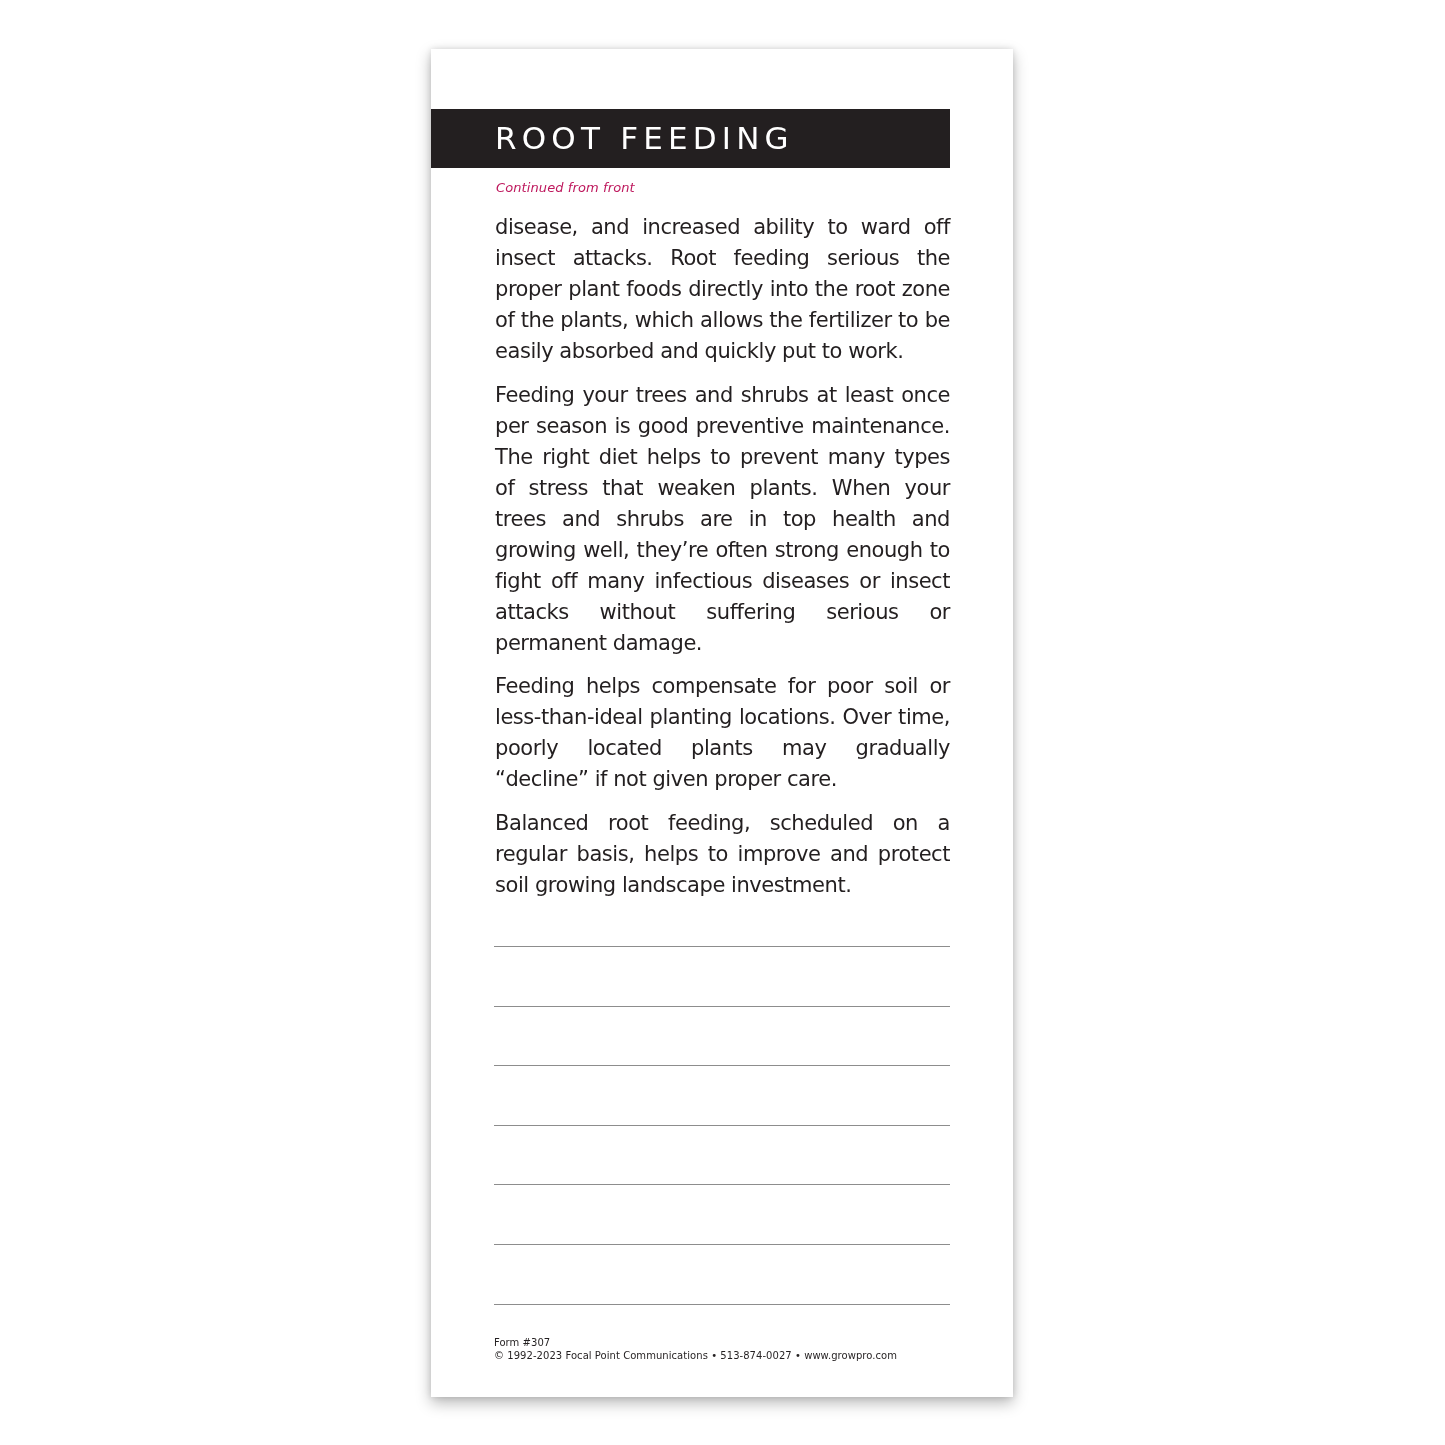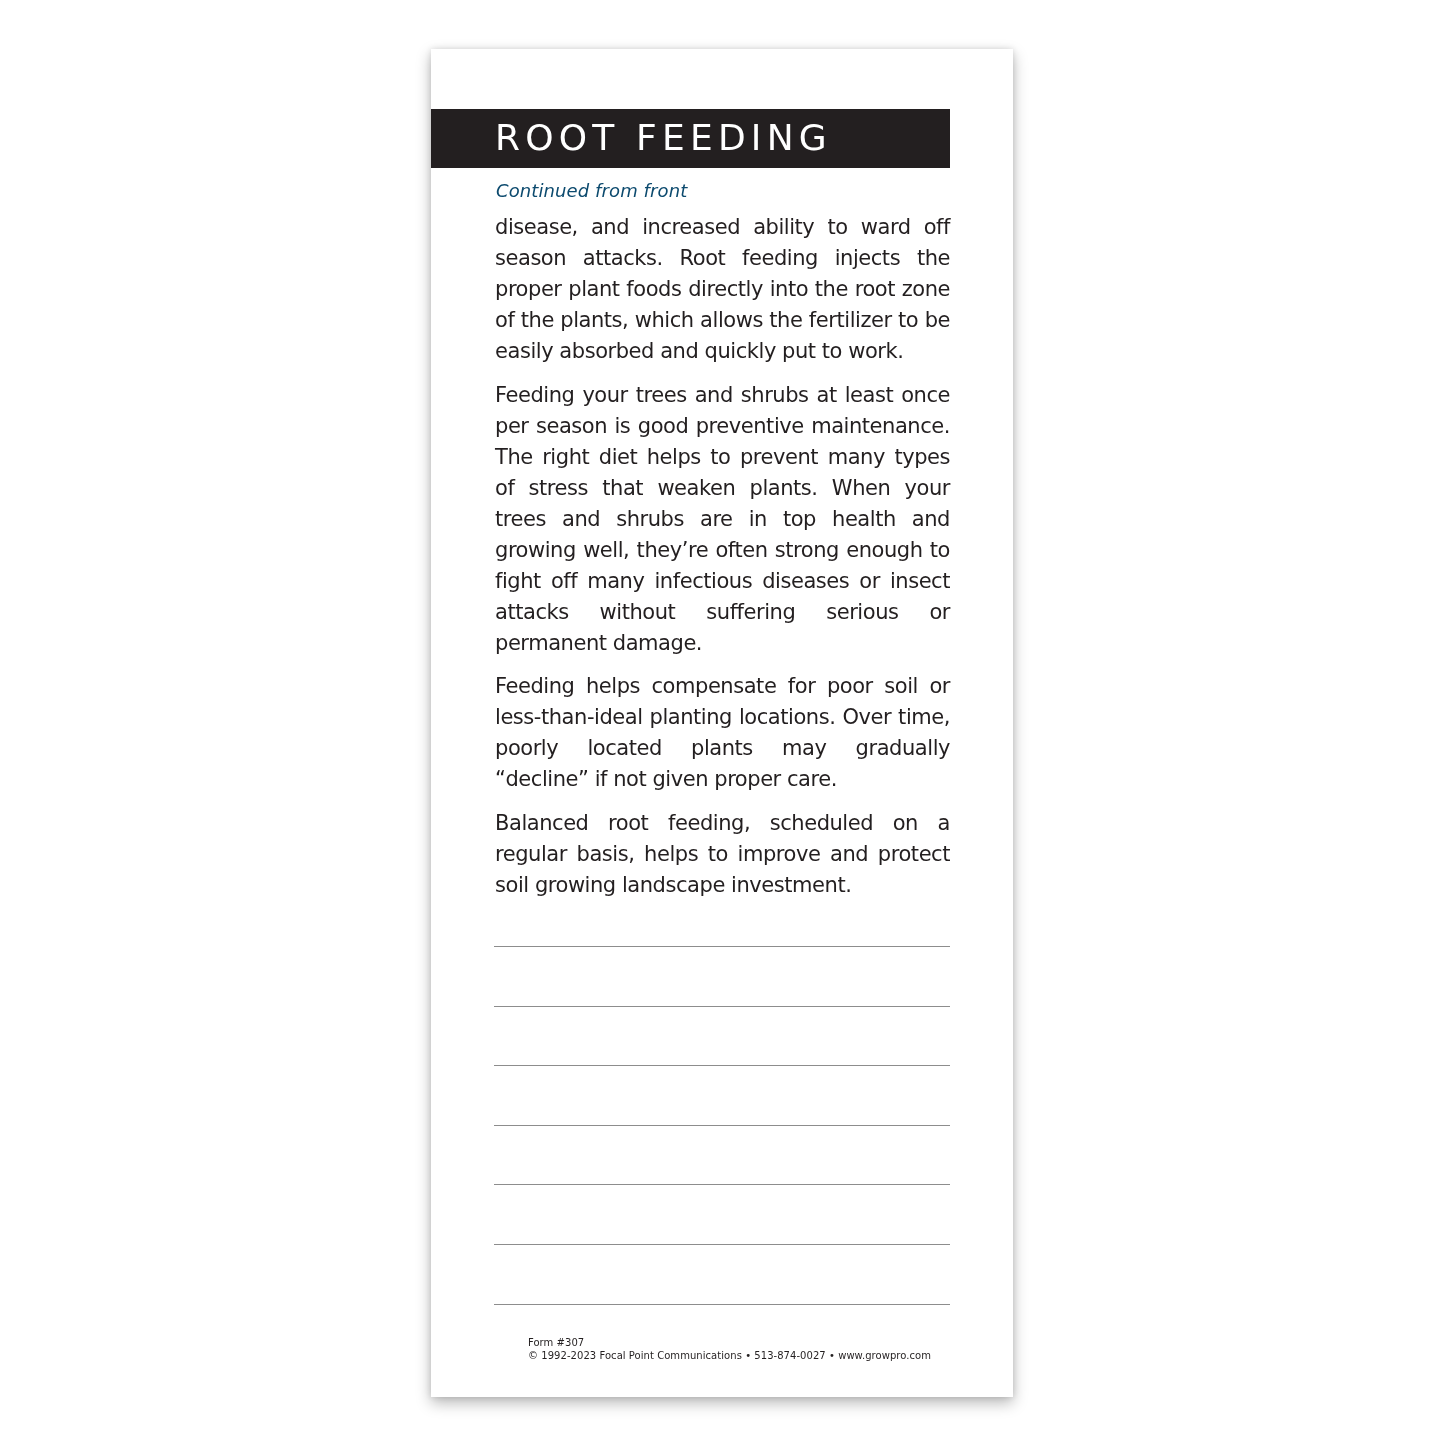"ROOT FEEDING" .title { font-size: 36px -> 31px }
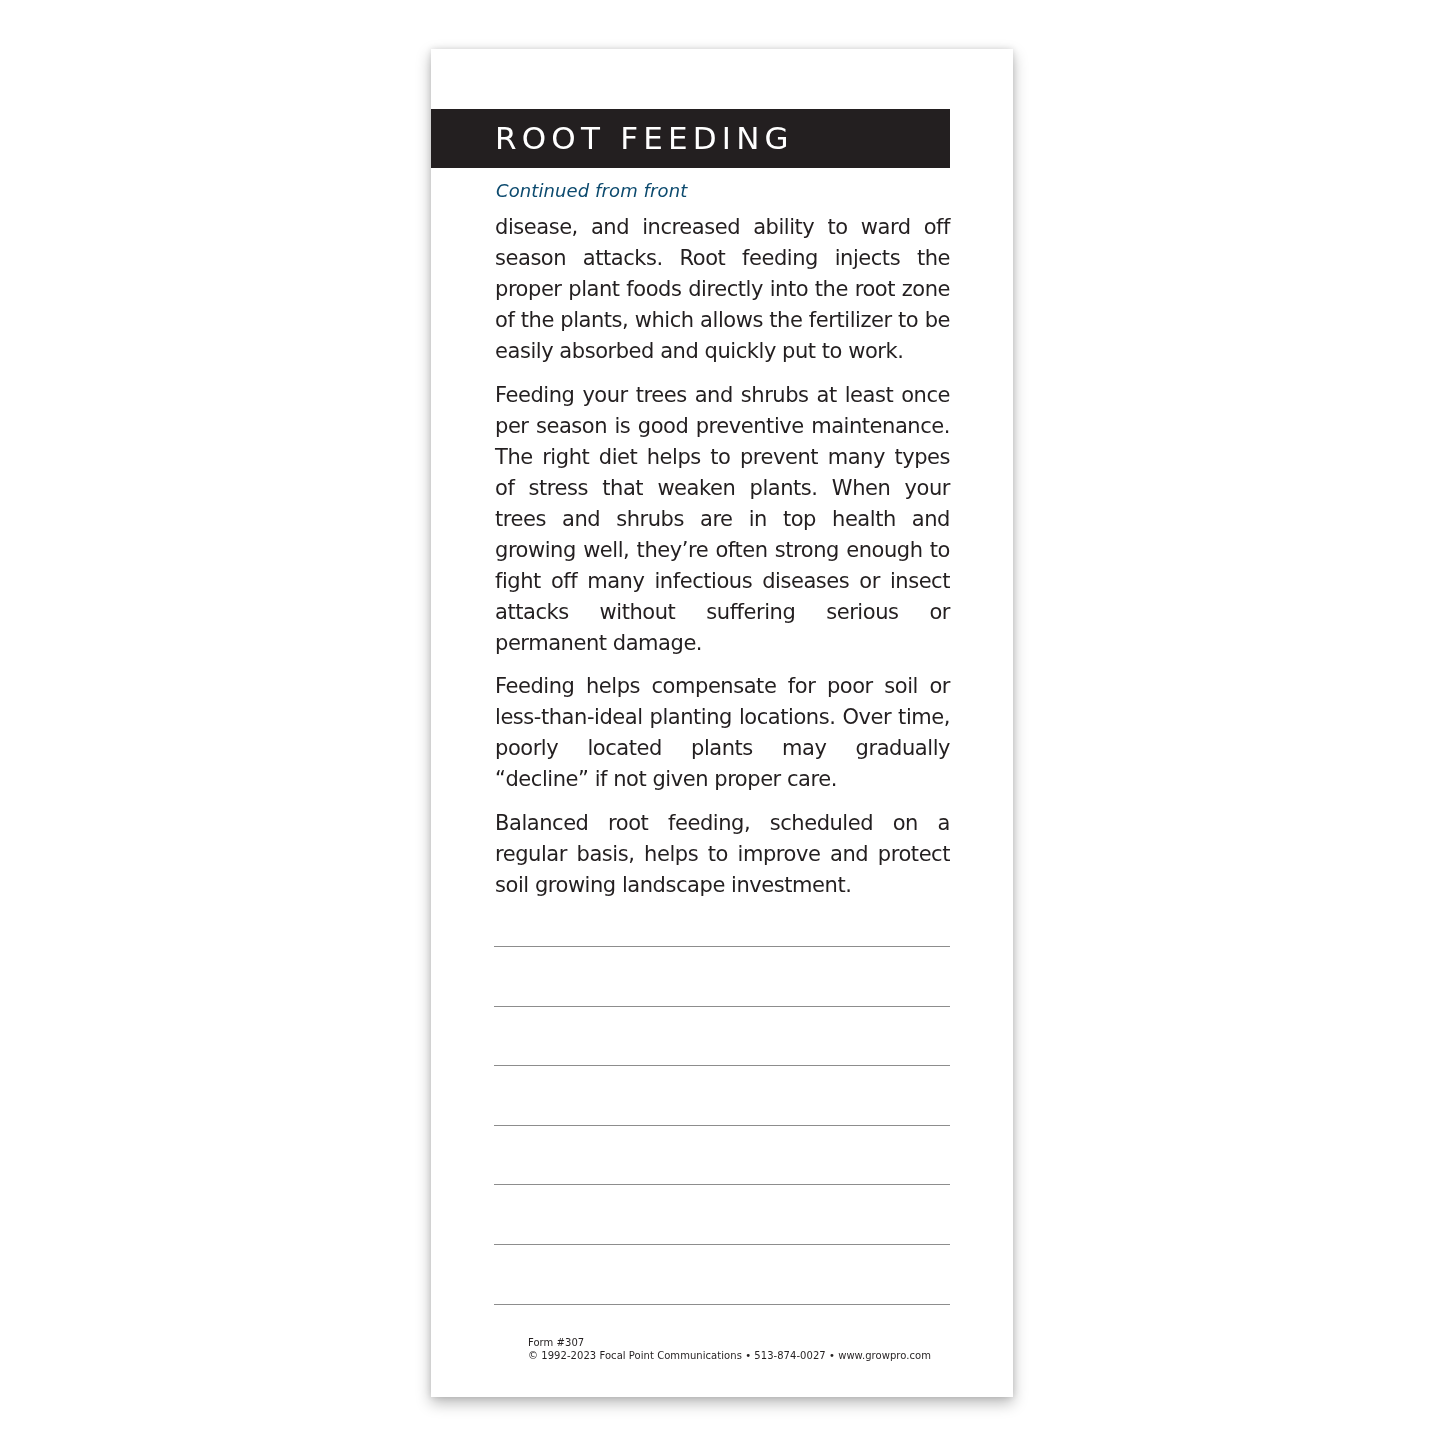"Continued from front" .continued { color: #0c4a6e -> #be185d; font-size: 18px -> 13px }
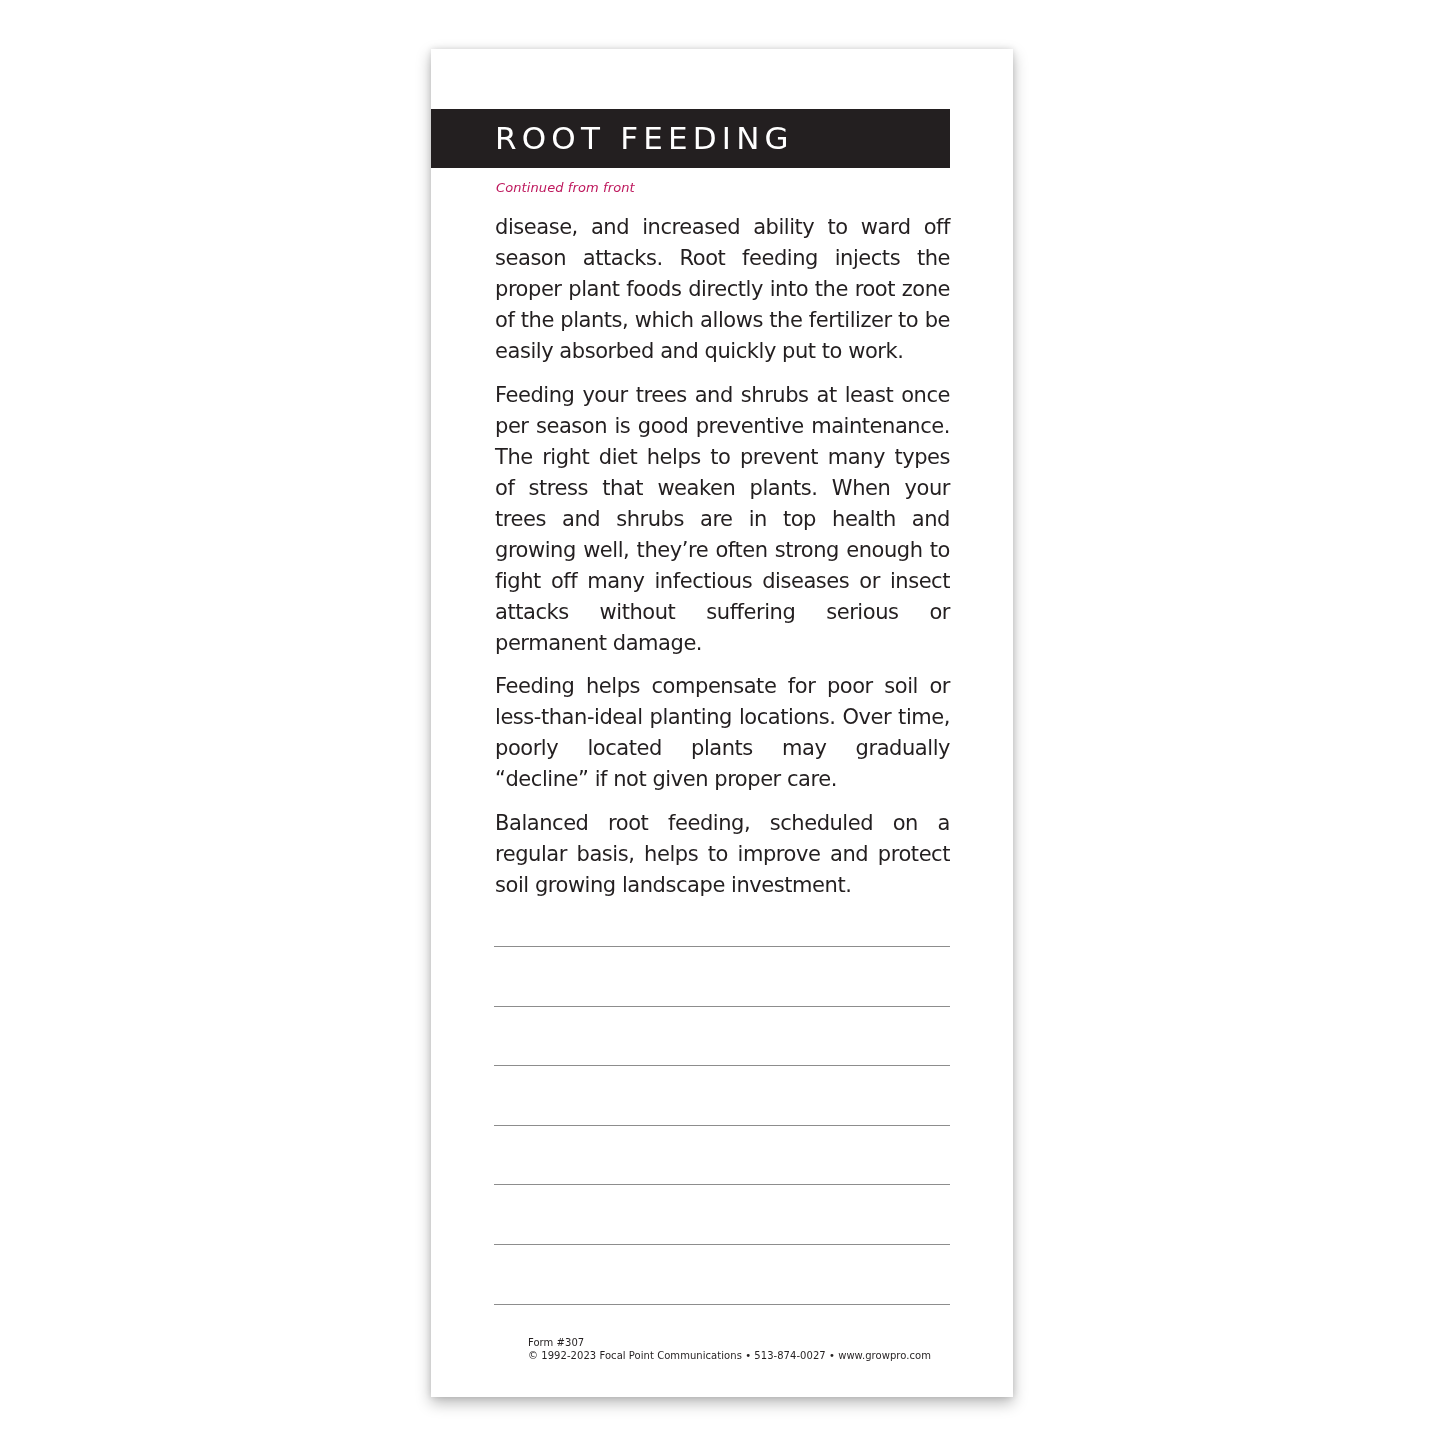"disease, and increased ability to" p { text: season attacks. Root feeding injects -> insect attacks. Root feeding serious }
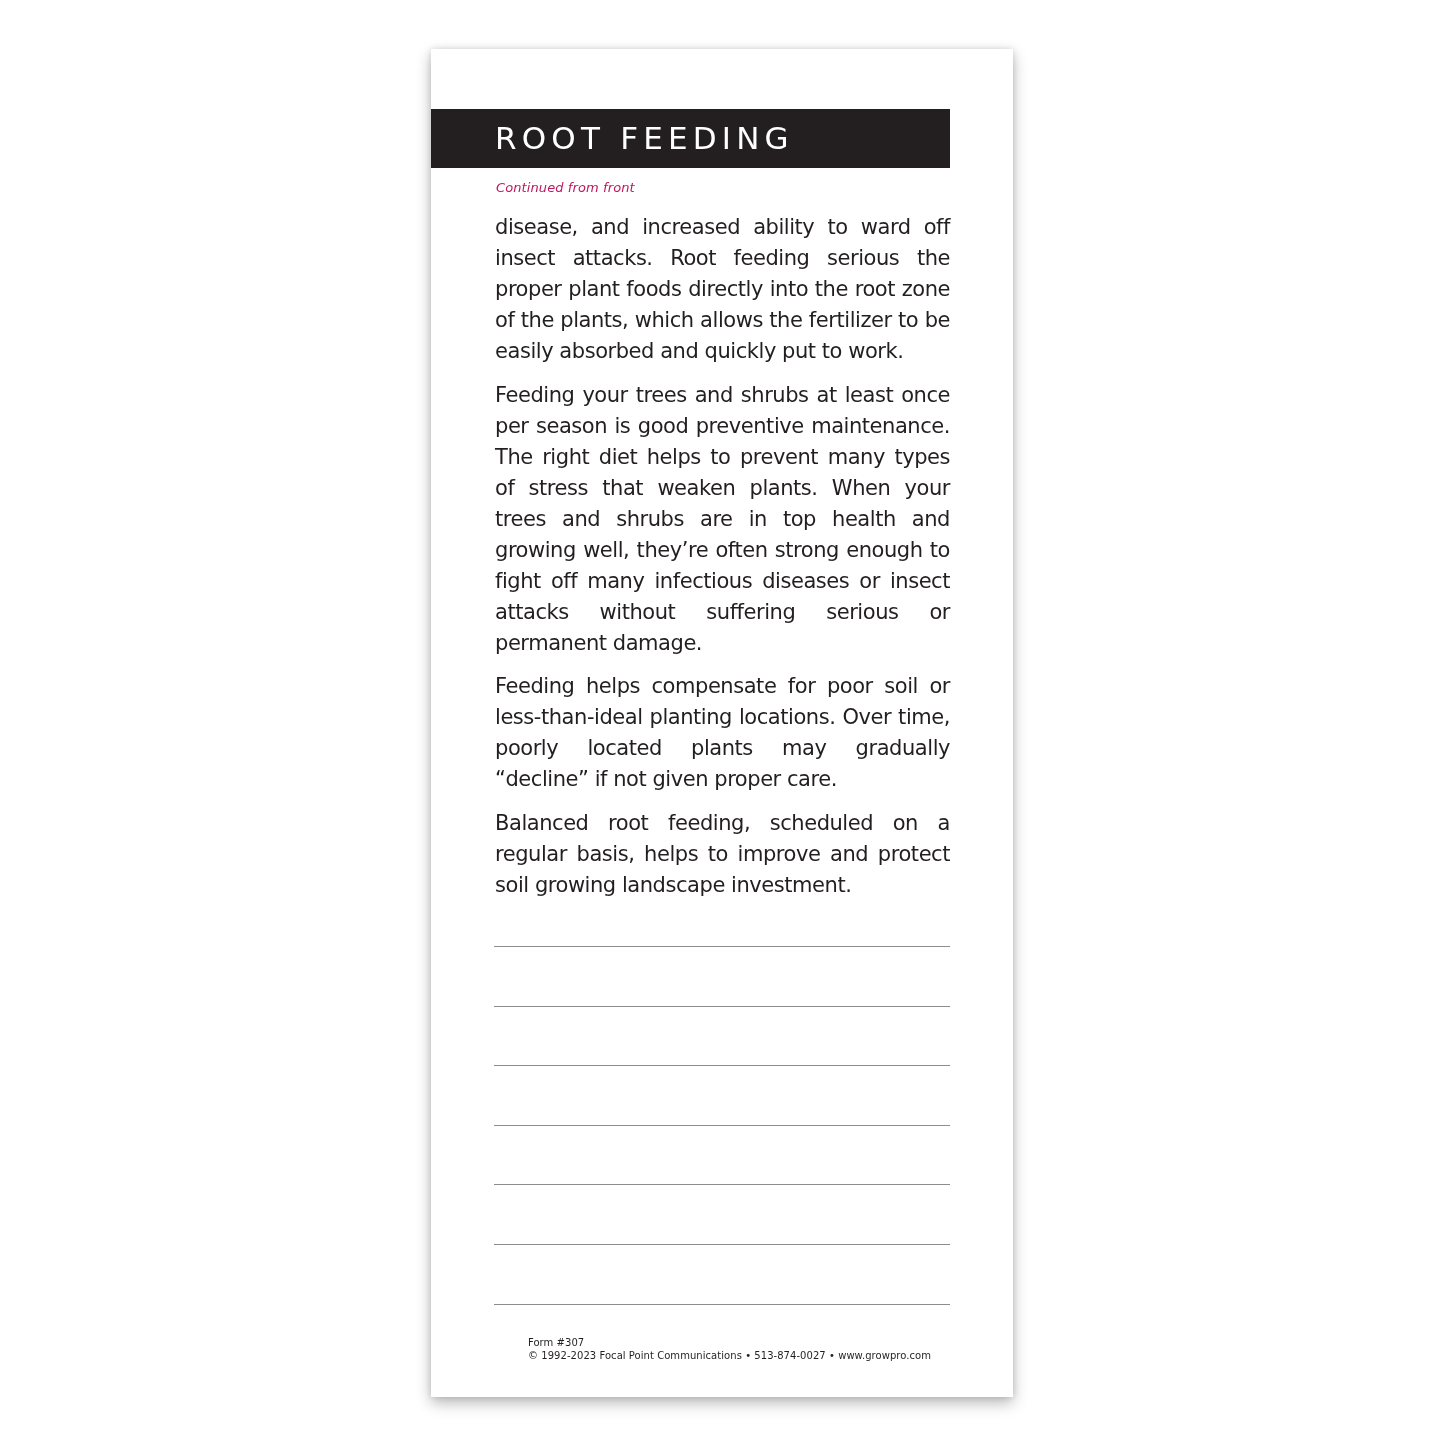"Form #307" .footer { margin-left: 34px -> none }
